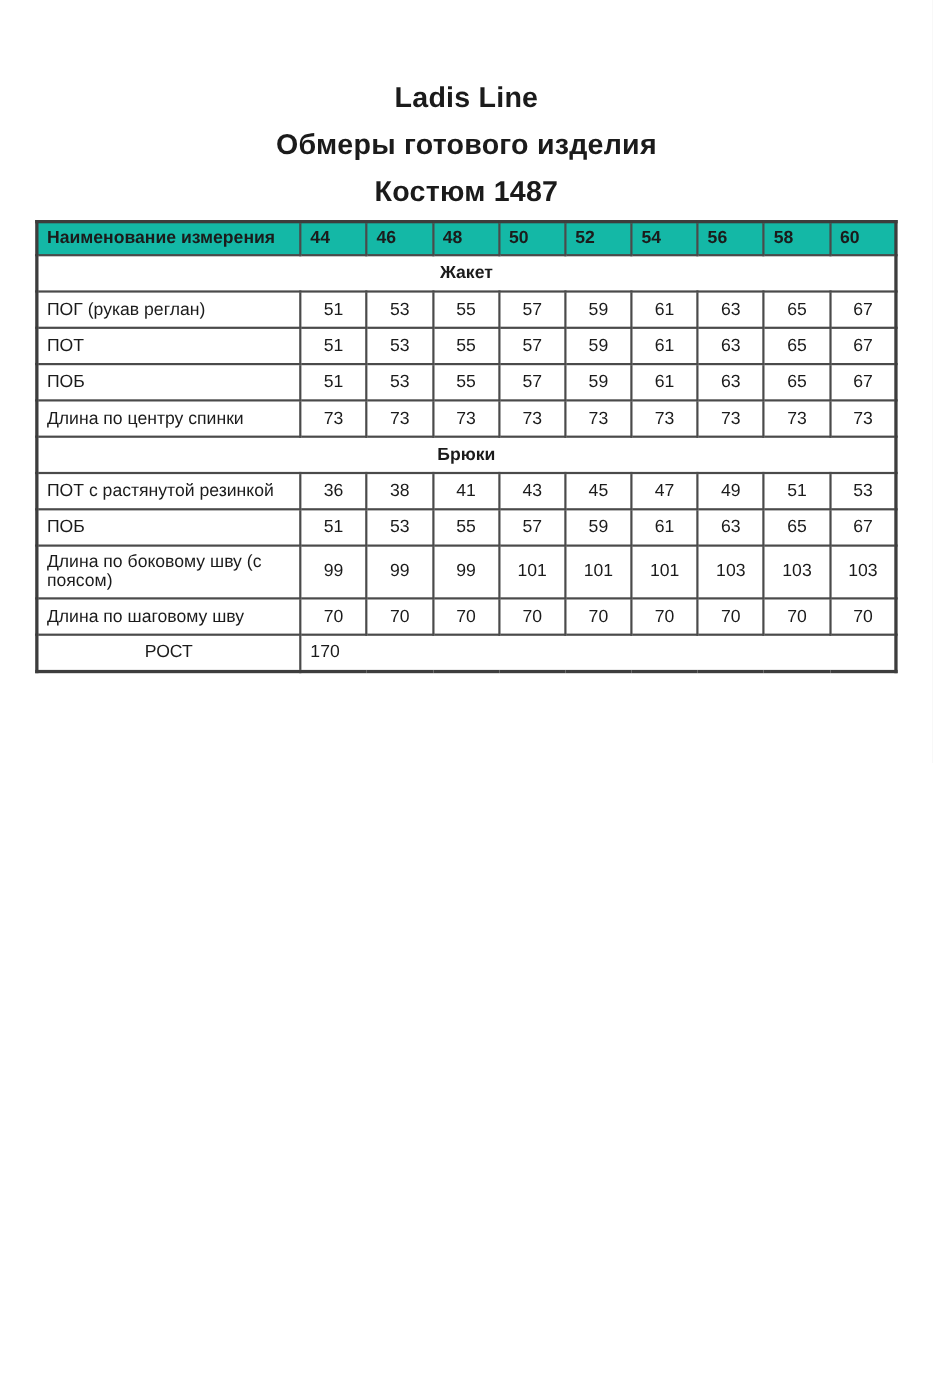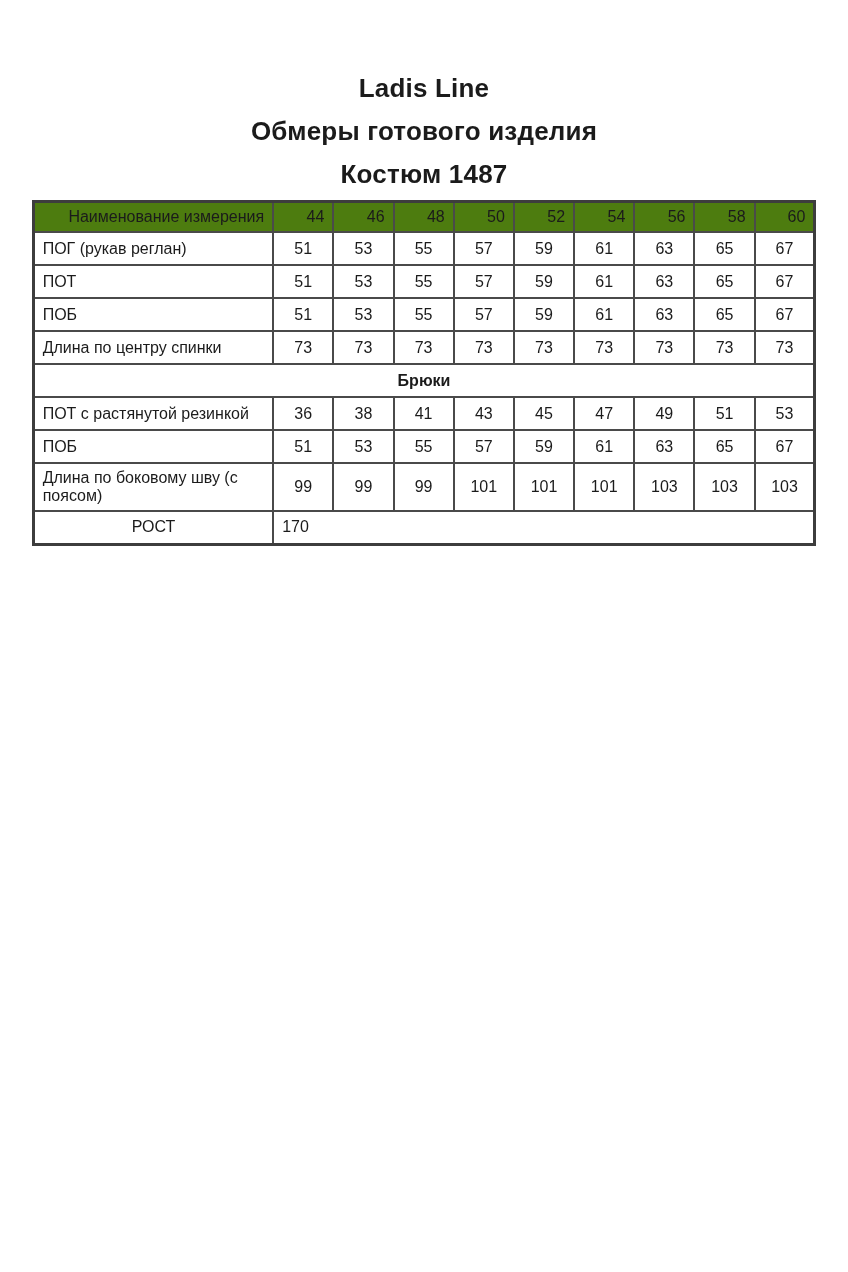"Наименование измерения" tr.header-row th { background: #4d7c0f -> #14b8a6; font-weight: normal -> bold; text-align: right -> left }
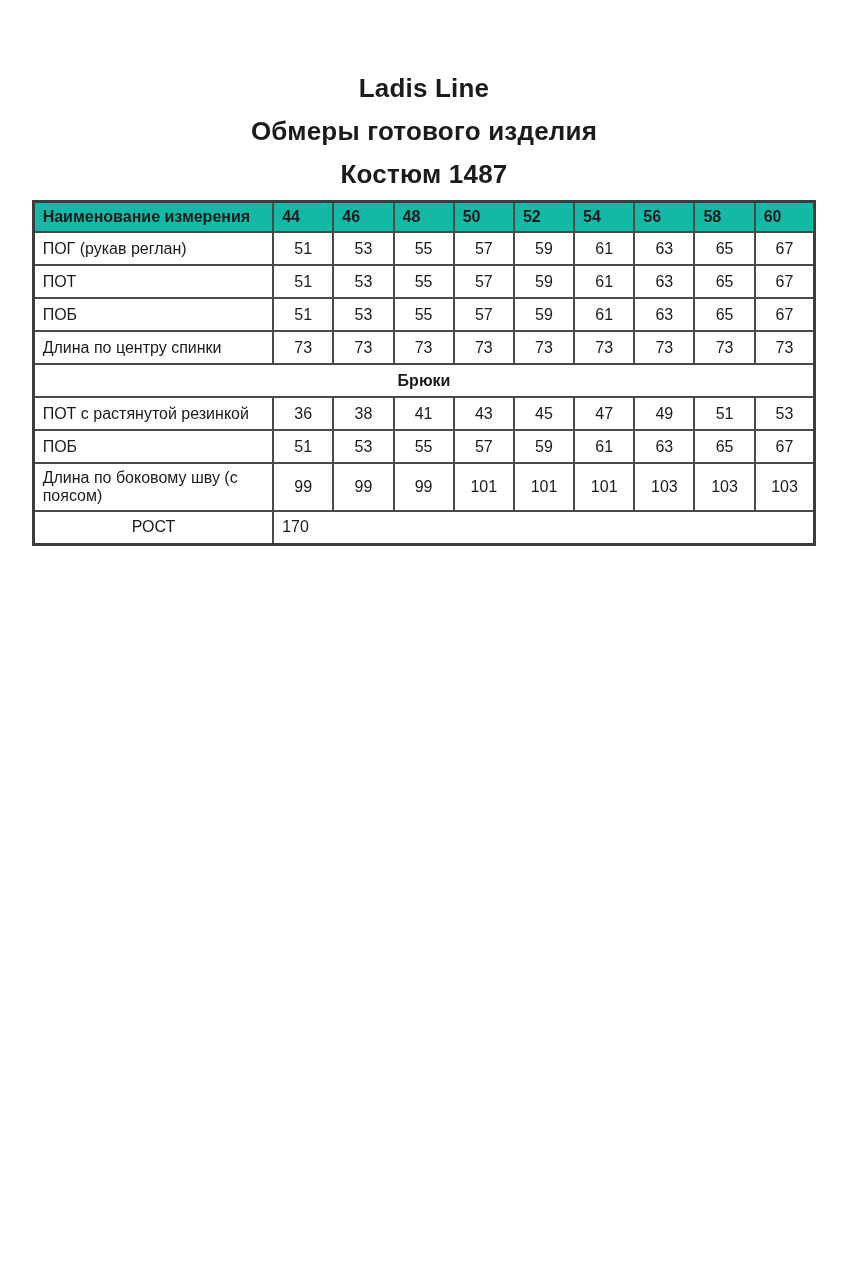"Жакет" tr { html: none -> <tr> <td>Жакет</td> </tr> }
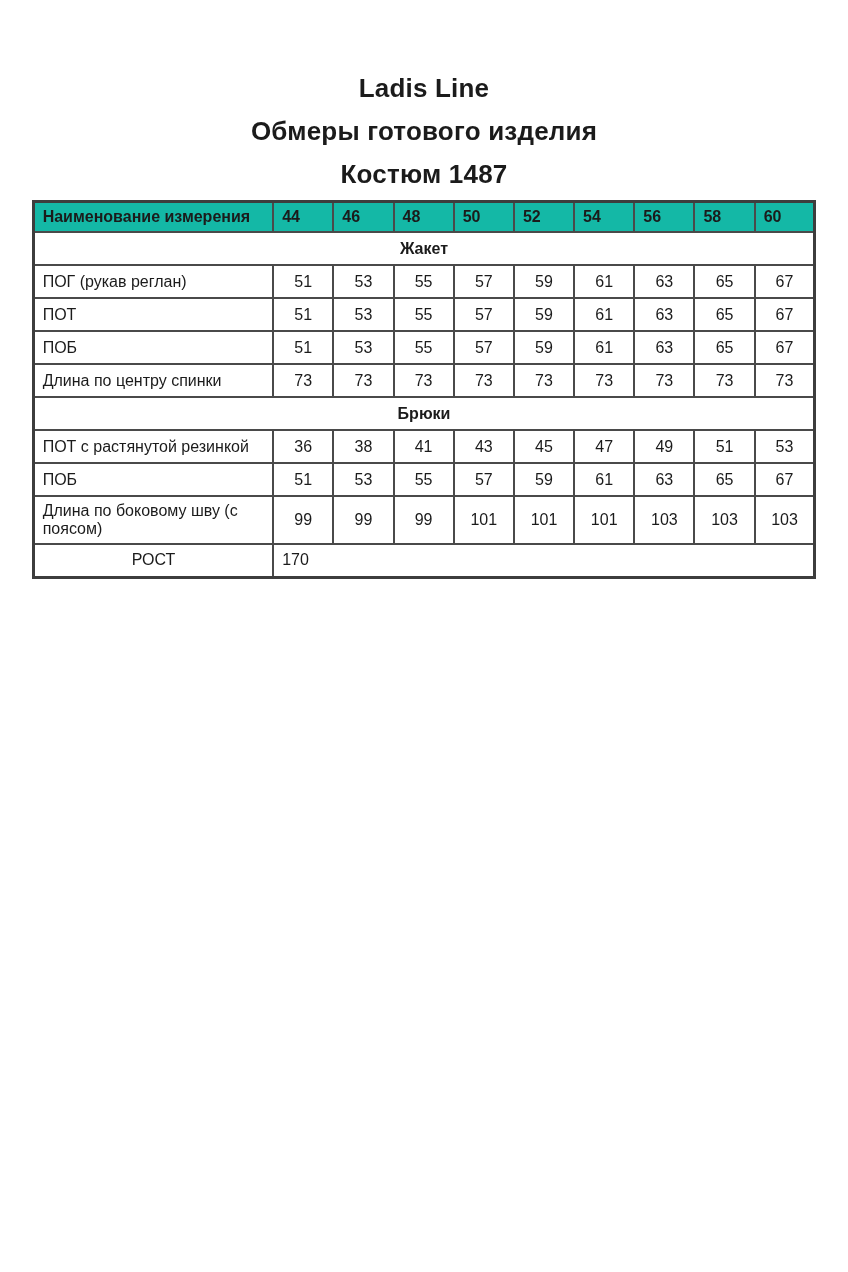"Длина по шаговому шву" tr { html: none -> <tr> <td>Длина по шаговому шву</td> <td>70</td> <td>70</td> <td>70</td> <td>70</td> <td>70</td> <td>70</td> <td>70</td> <td>70</td> <td>70</td> </tr> }
